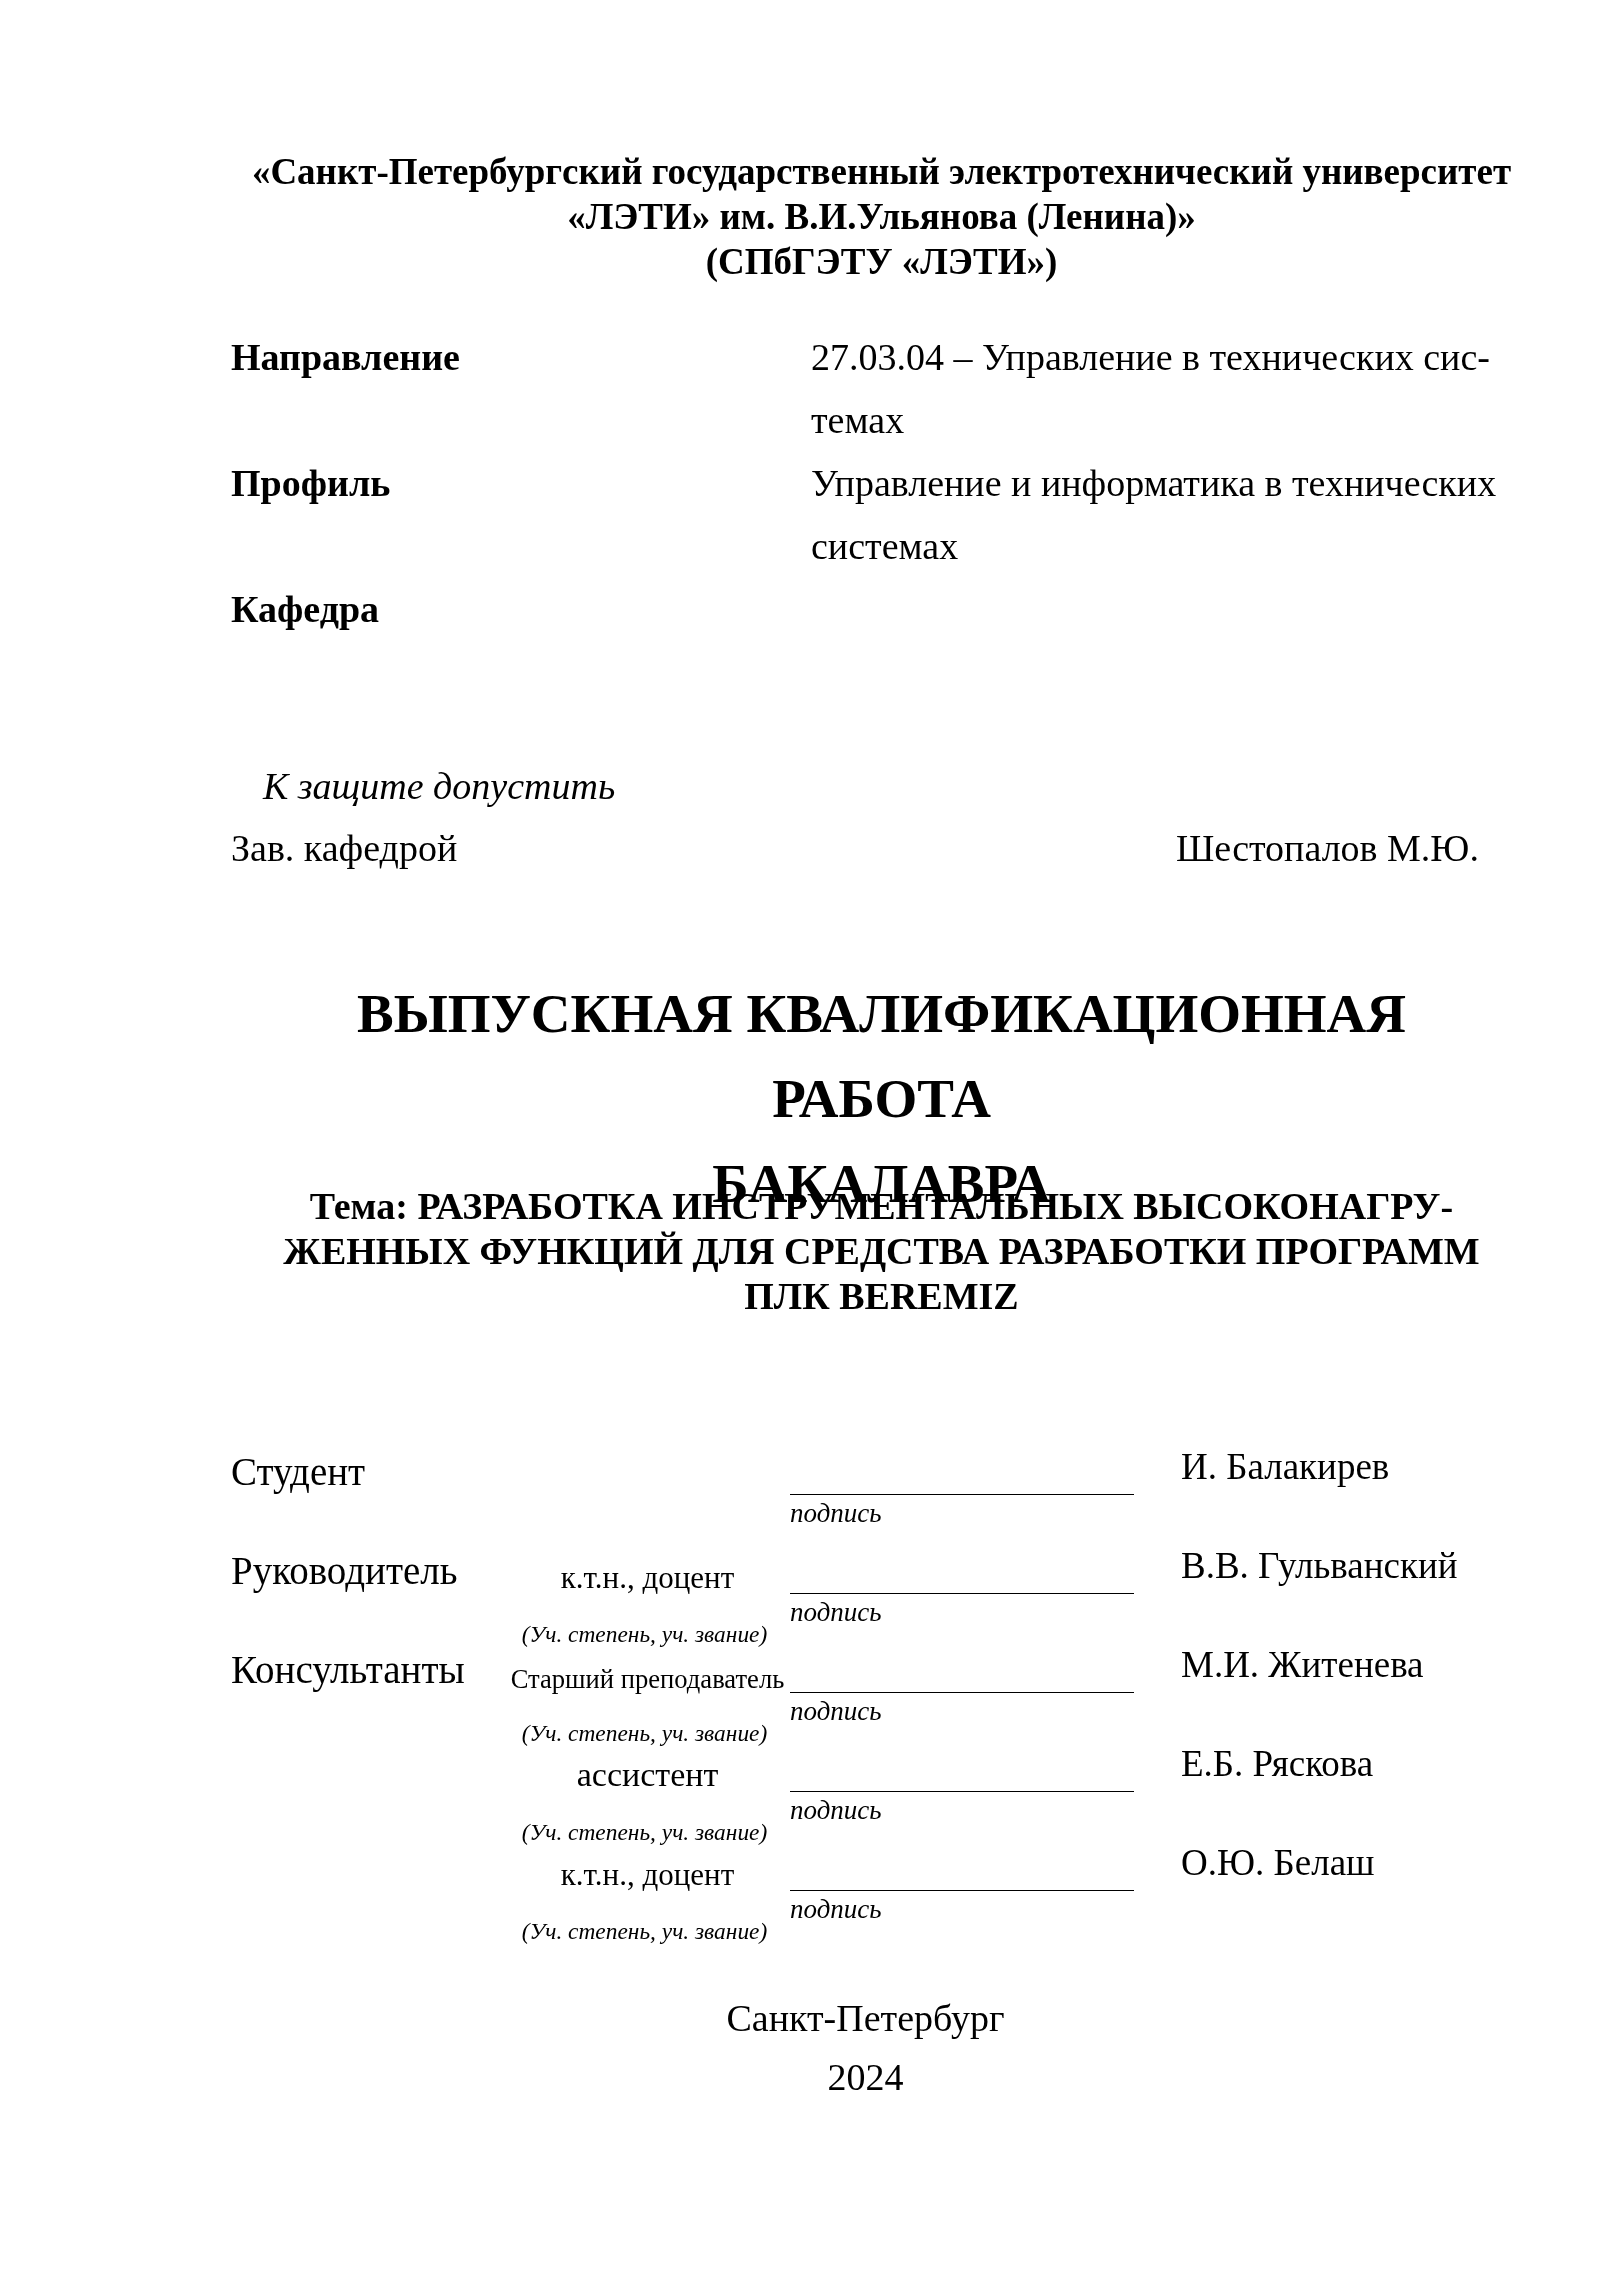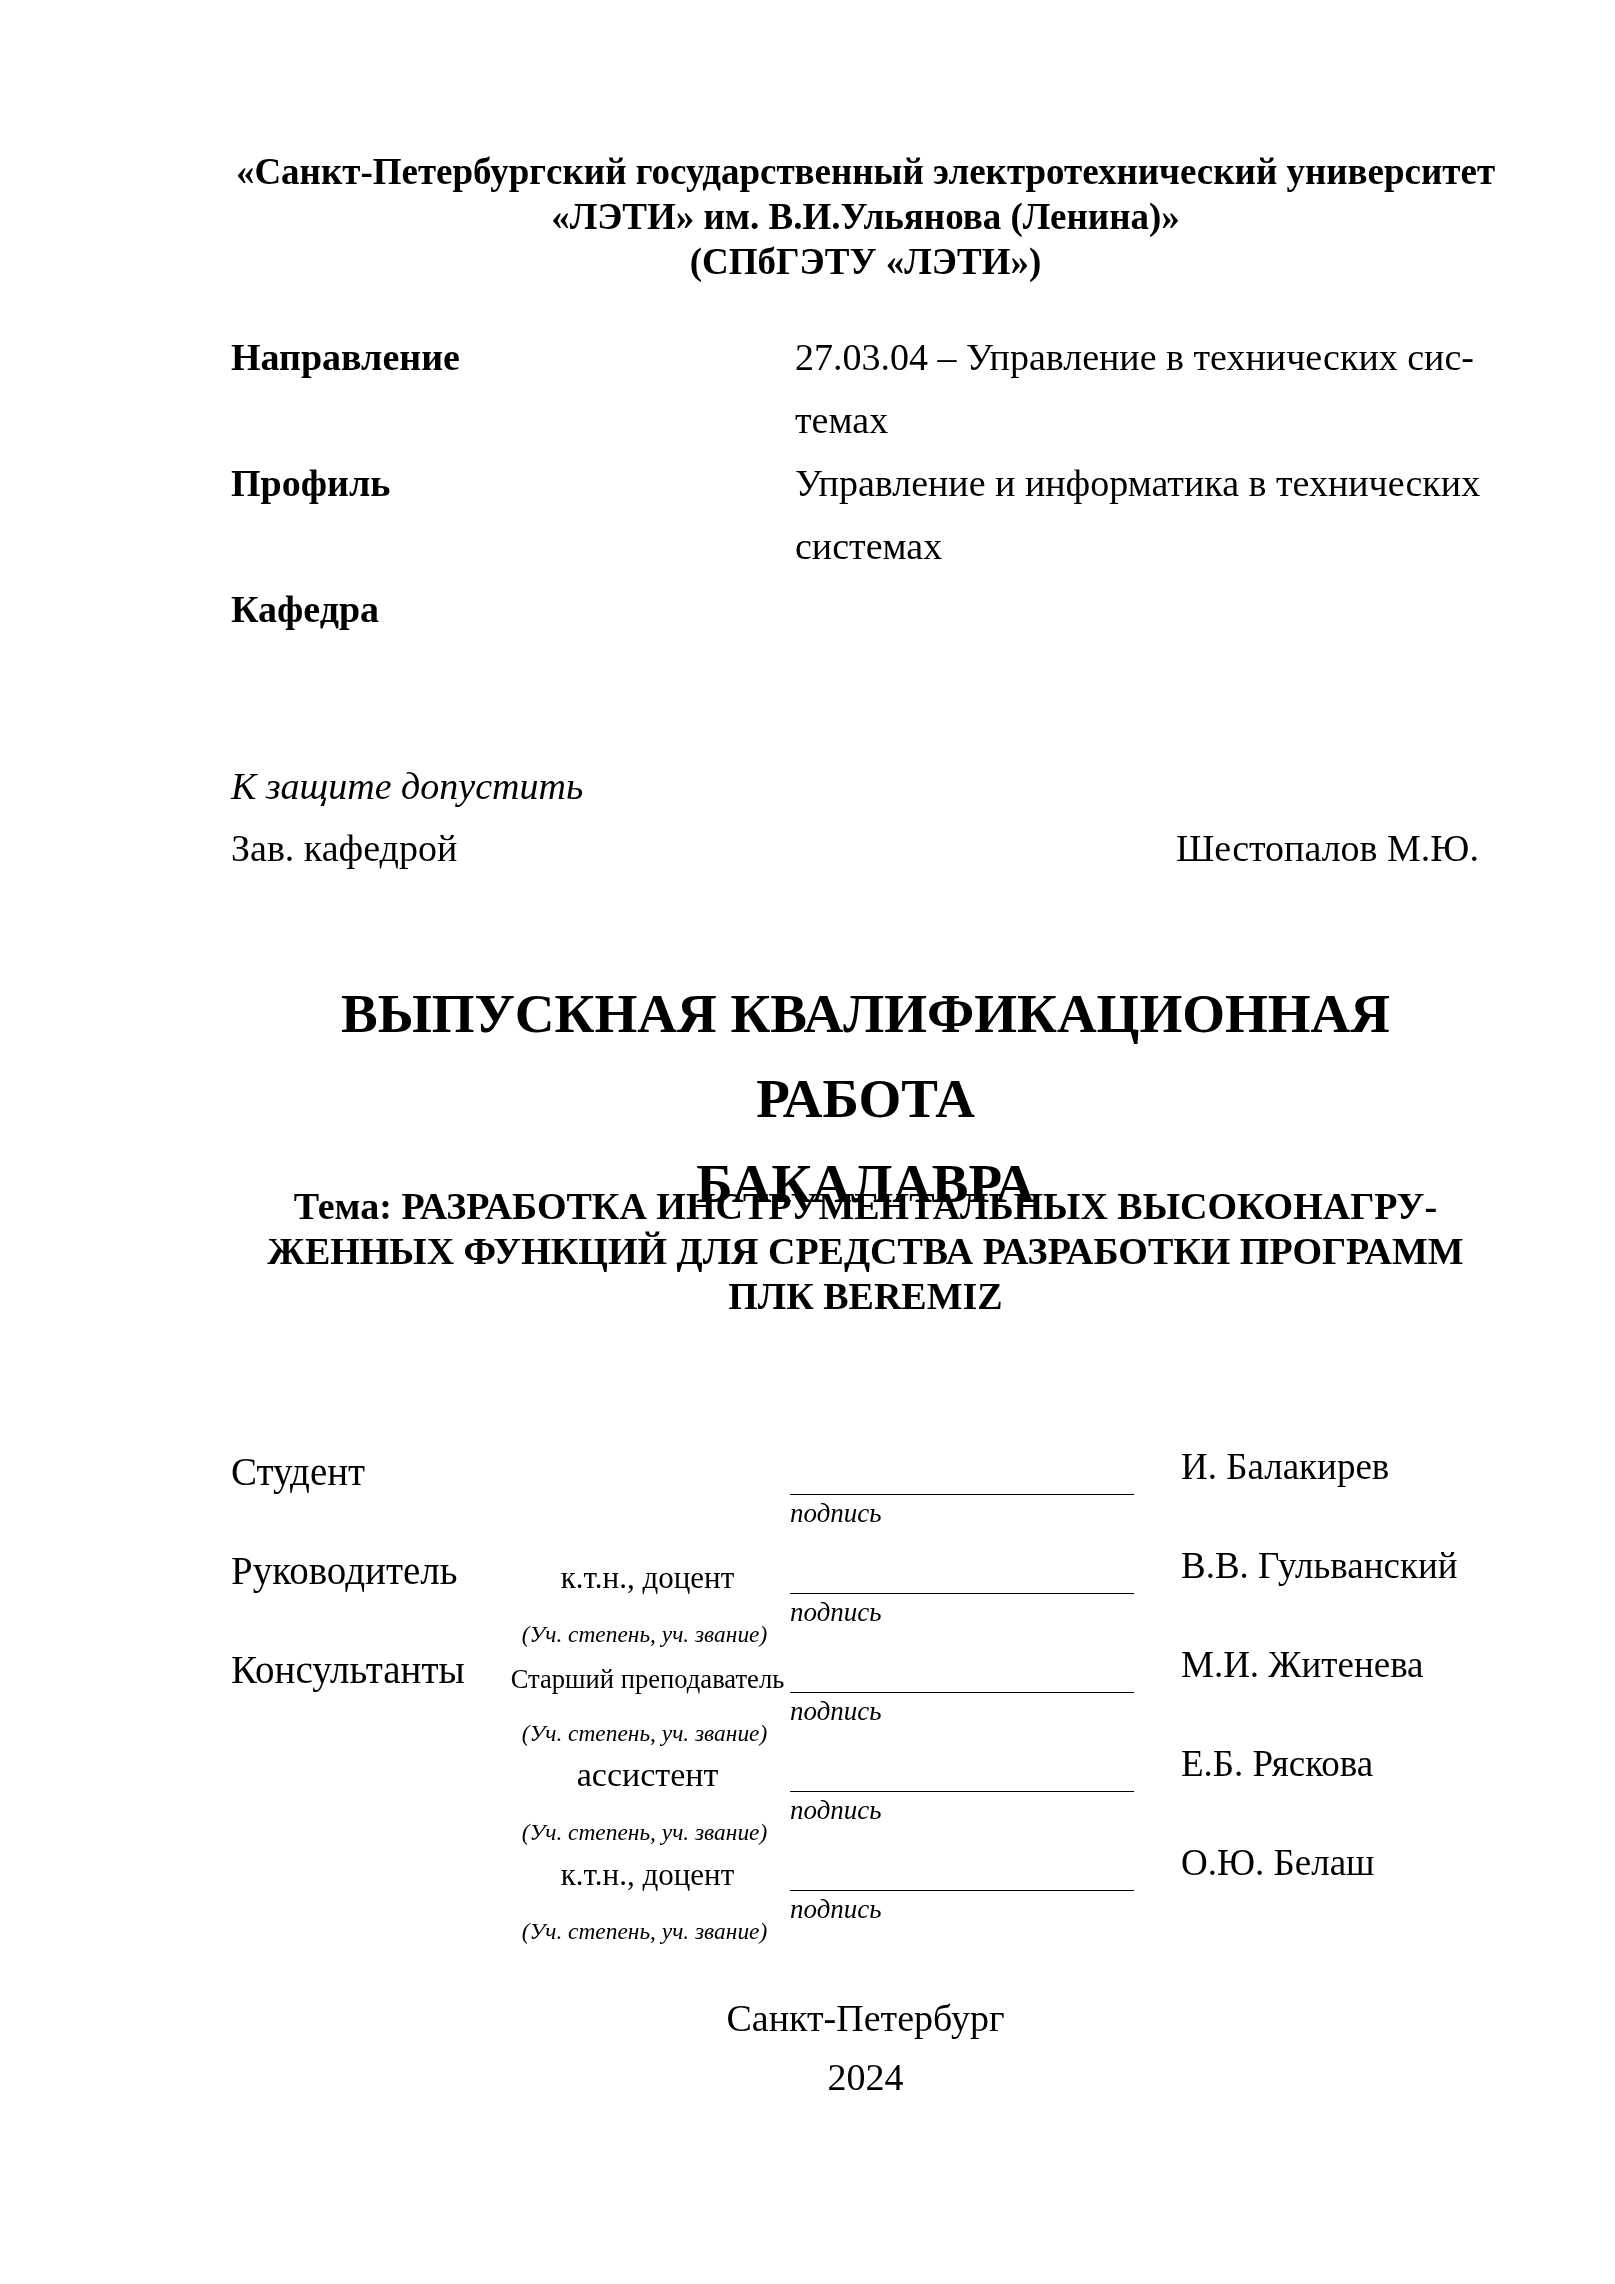"«Санкт-Петербургский государственный" .pre { margin-left: none -> 16px }
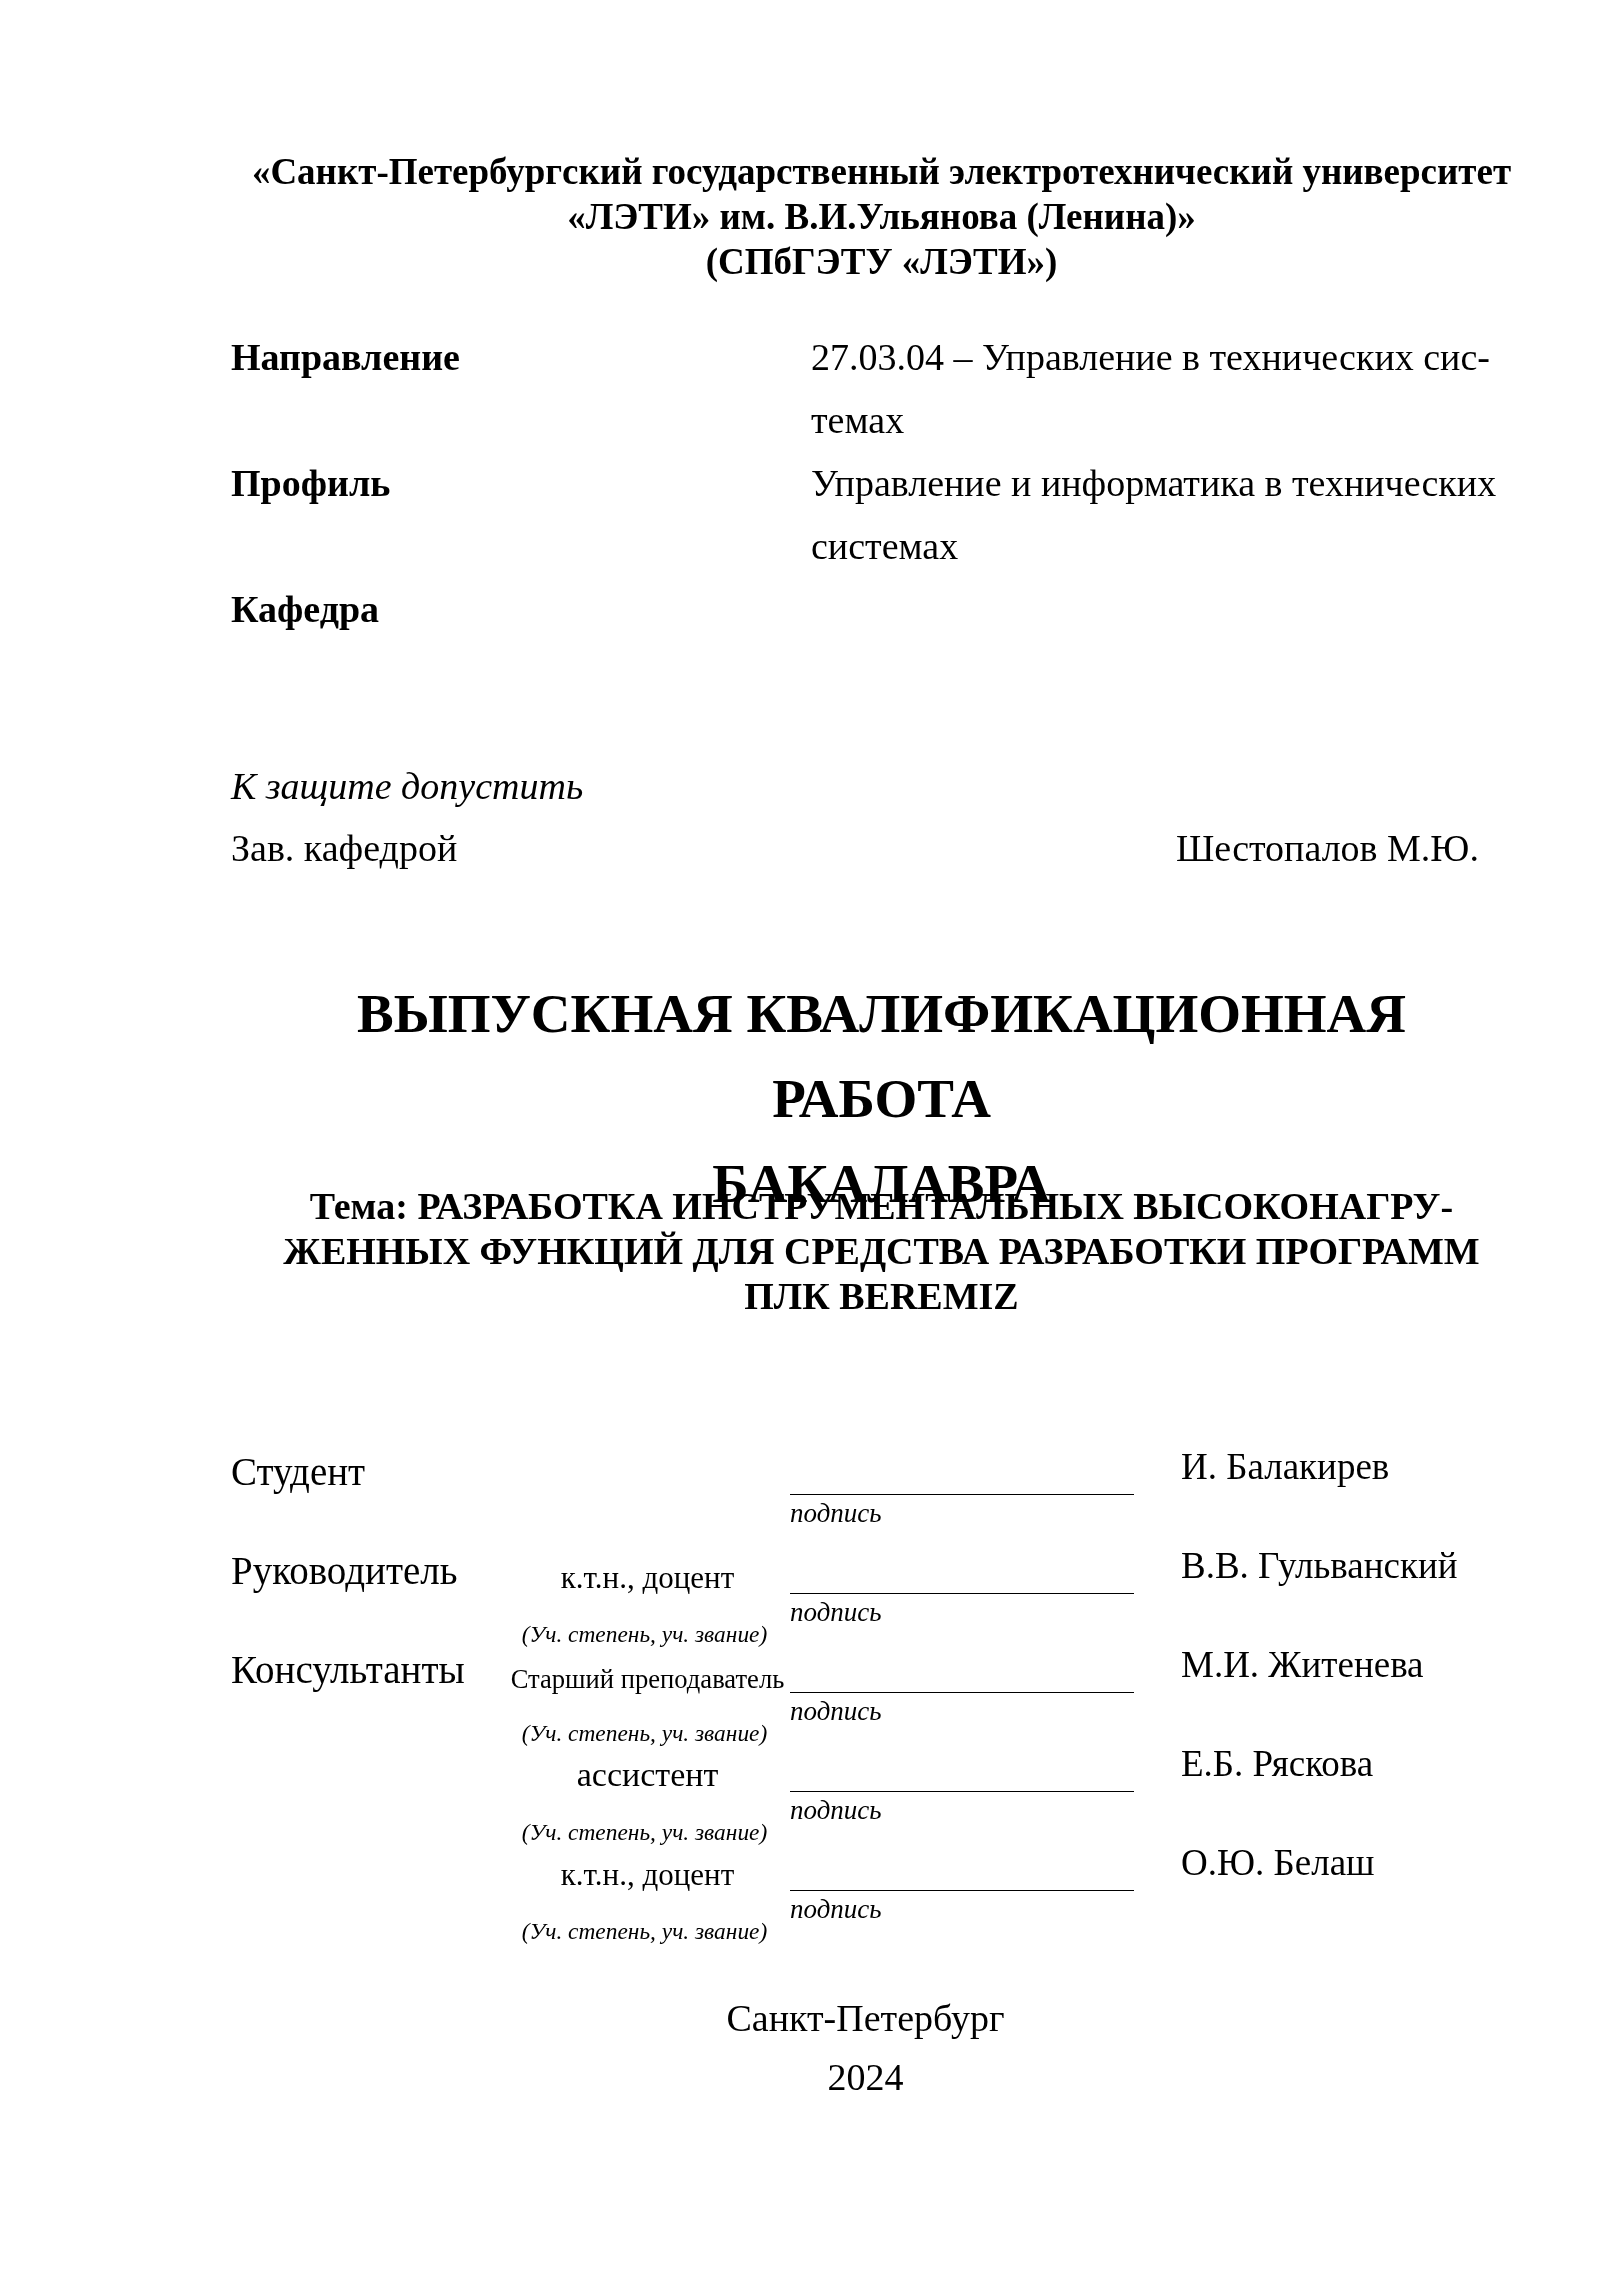"К защите допустить" .dopusk { margin-left: none -> 32px }
